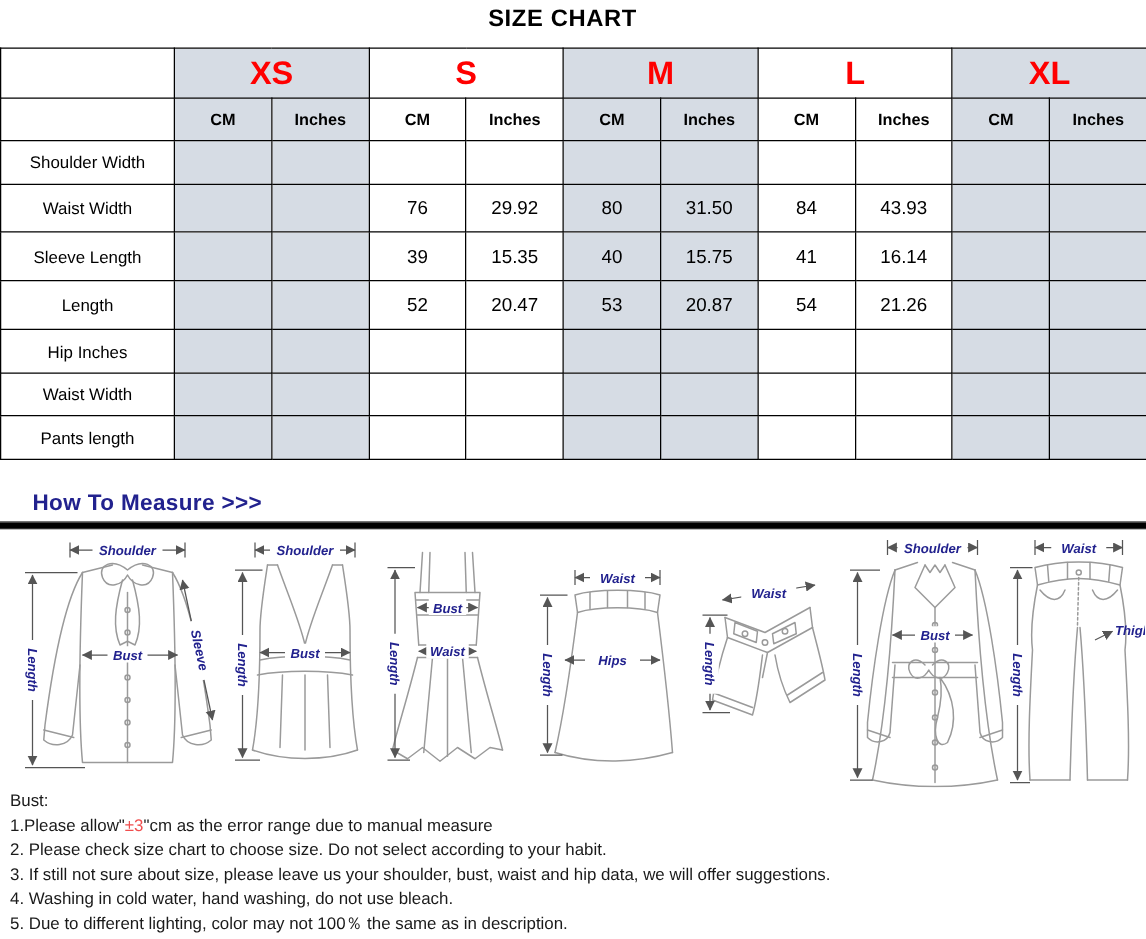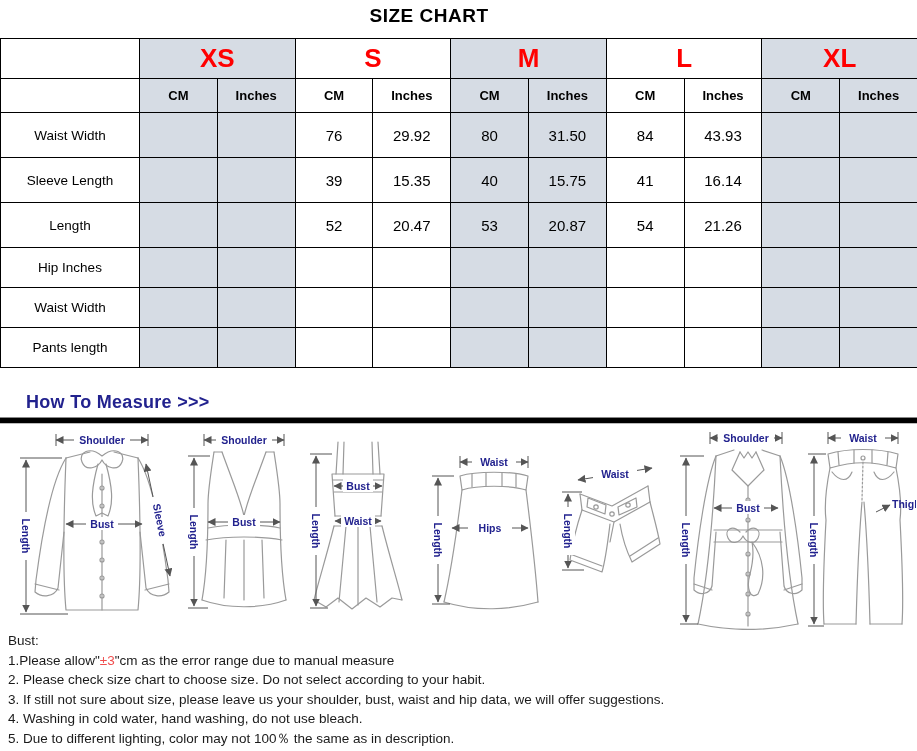"SIZE CHART" .page-title { padding-left: none -> 21px }
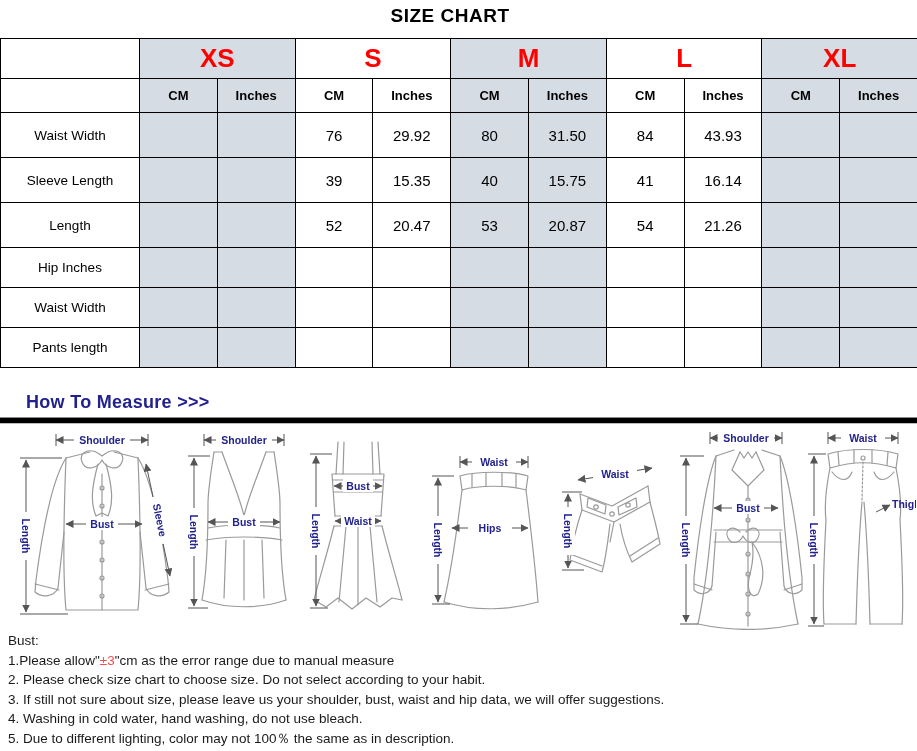"Shoulder Width" tr { html: none -> <tr> <td>Shoulder Width</td> <td></td> <td></td> <td></td> <td></td> <td></td> <td></td> <td></td> <td></td> <td></td> <td></td> </tr> }
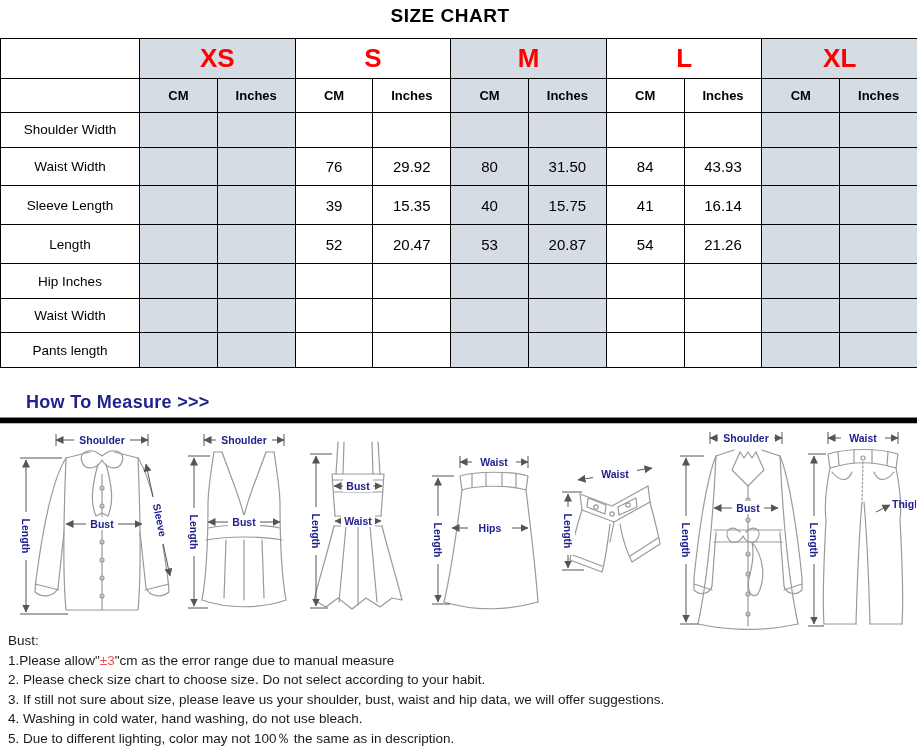"Shoulder" .figures { font-style: none -> italic }
